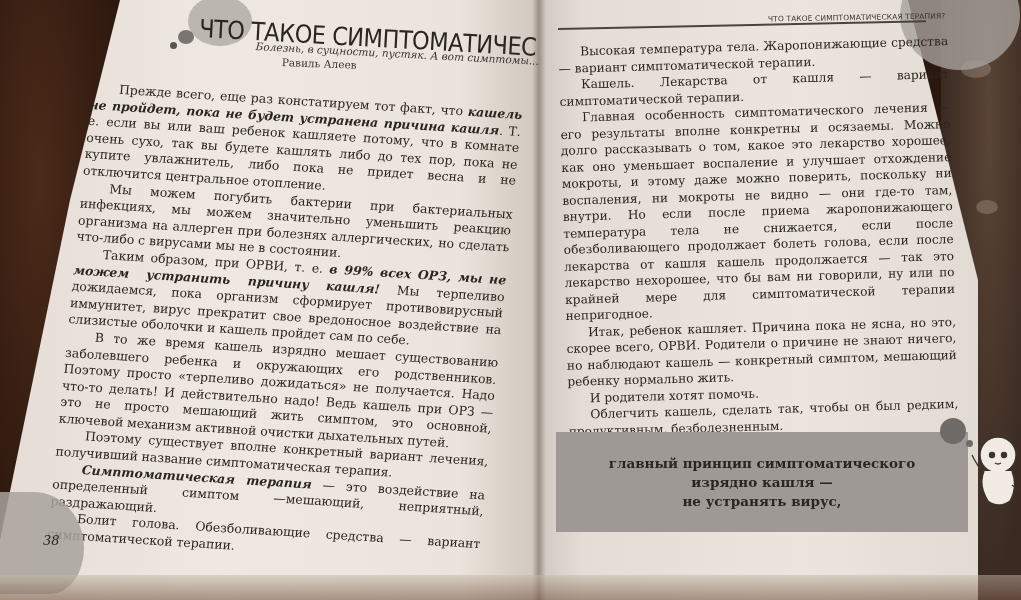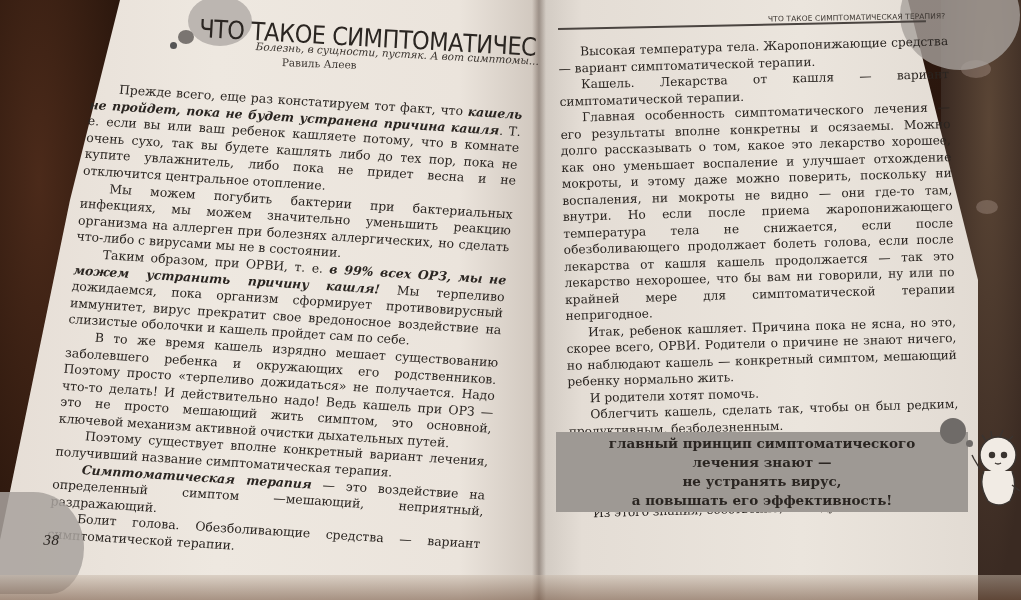"главный принцип симптоматического" .callout { height: 80px -> 100px }
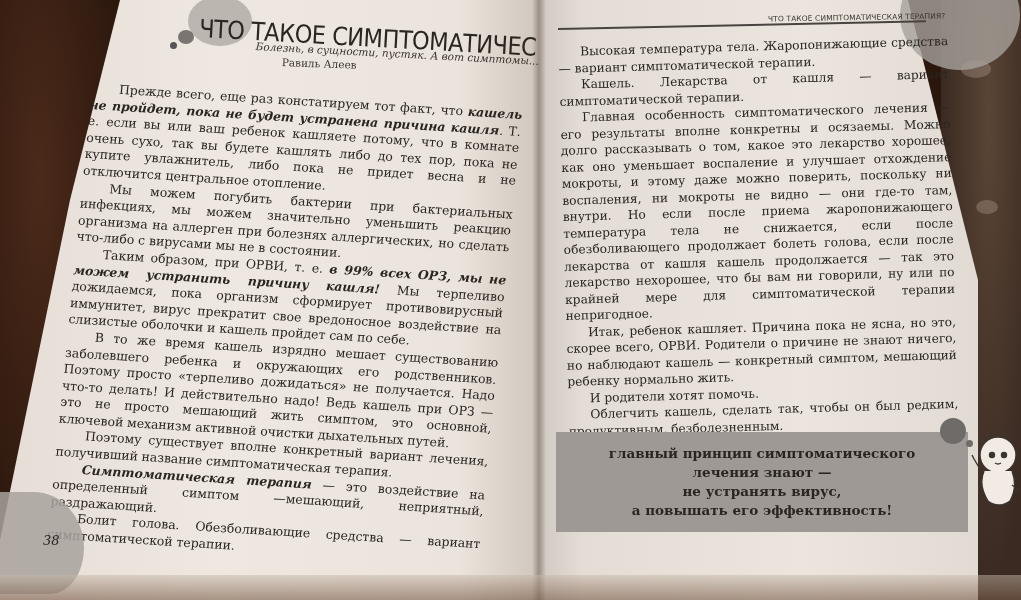"лечения знают —" div { text: лечения знают -> изрядно кашля }
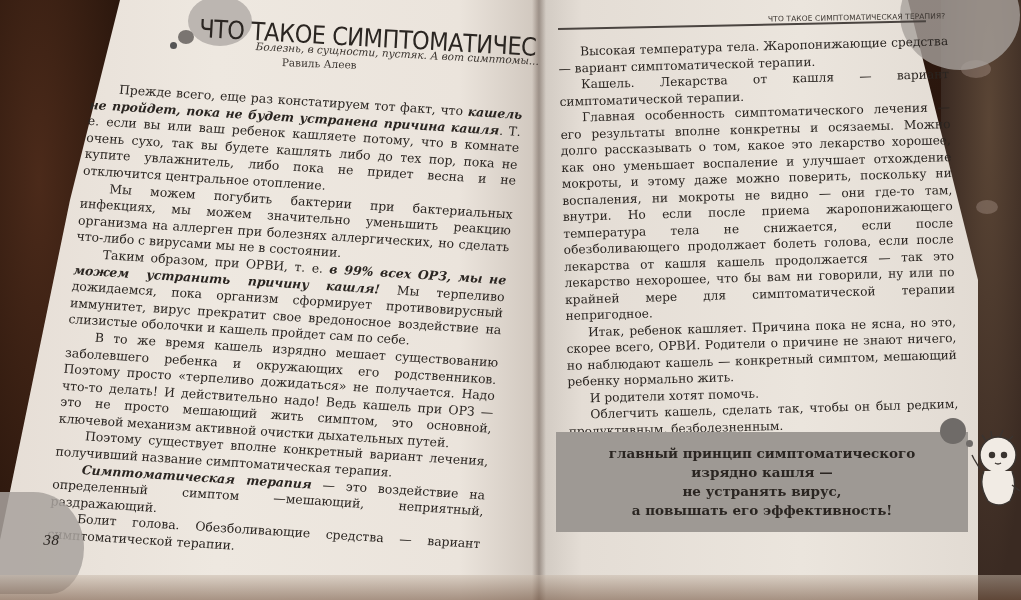"а повышать его эффективность!" div { html: <div>а повышать его эффективность!</div> -> none }
